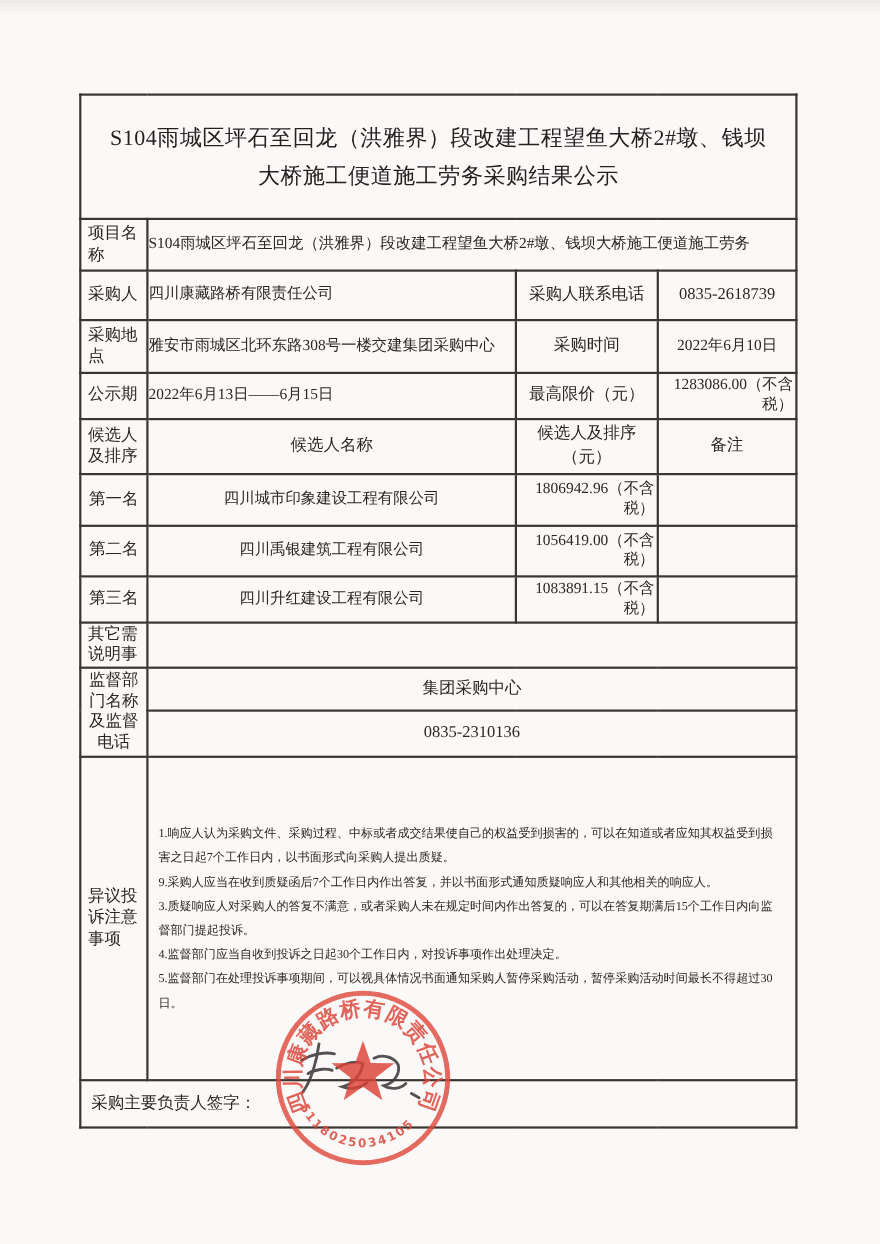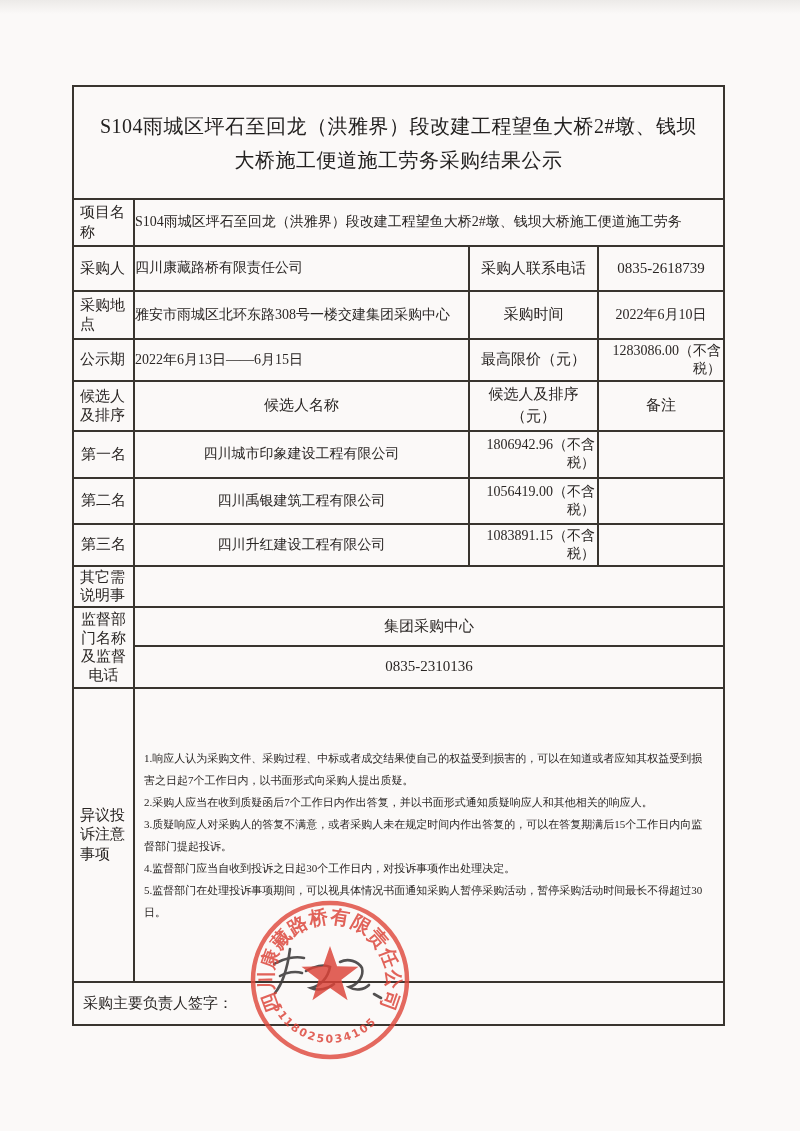"2.采购人应当在收到质疑函后7个工作日内作出答复，并以书面形式通知质疑响应人和其" p.obj-item { text: 2 -> 9 }
